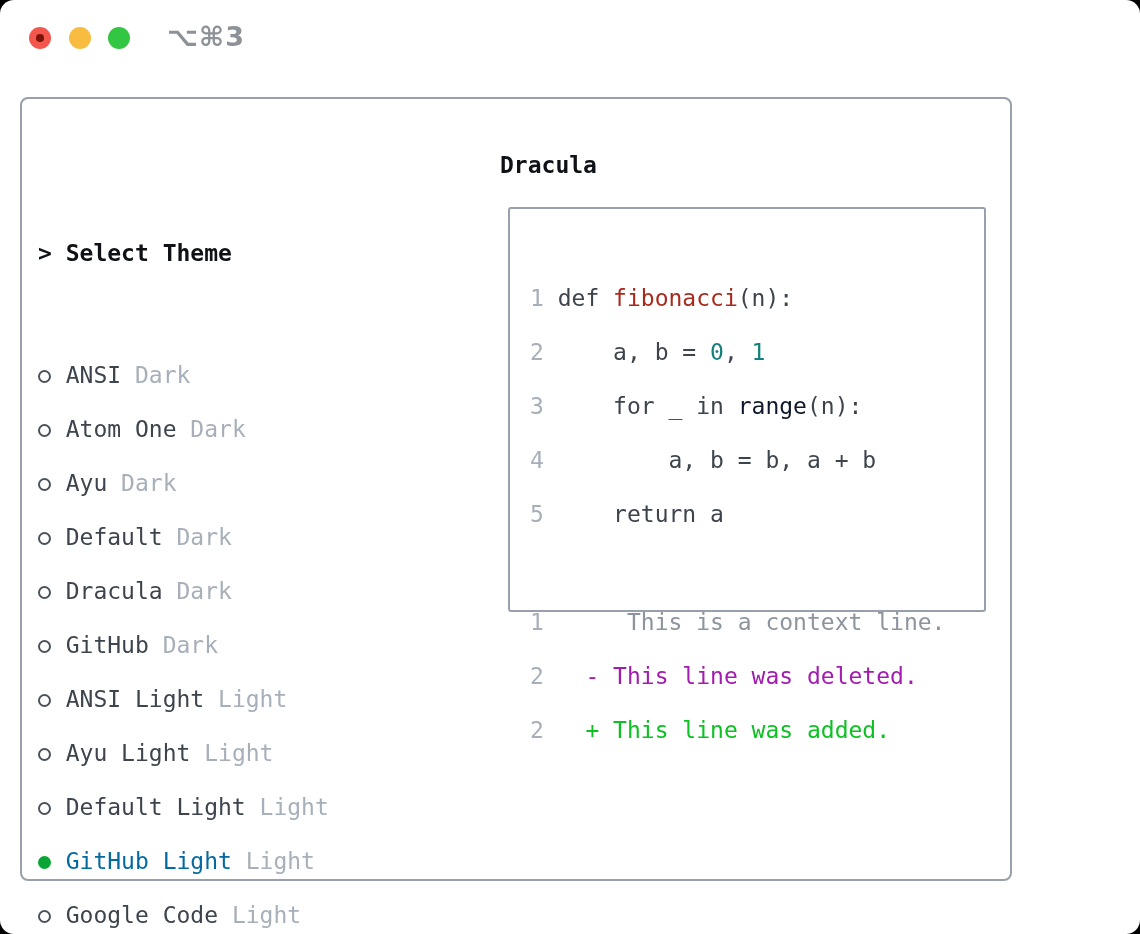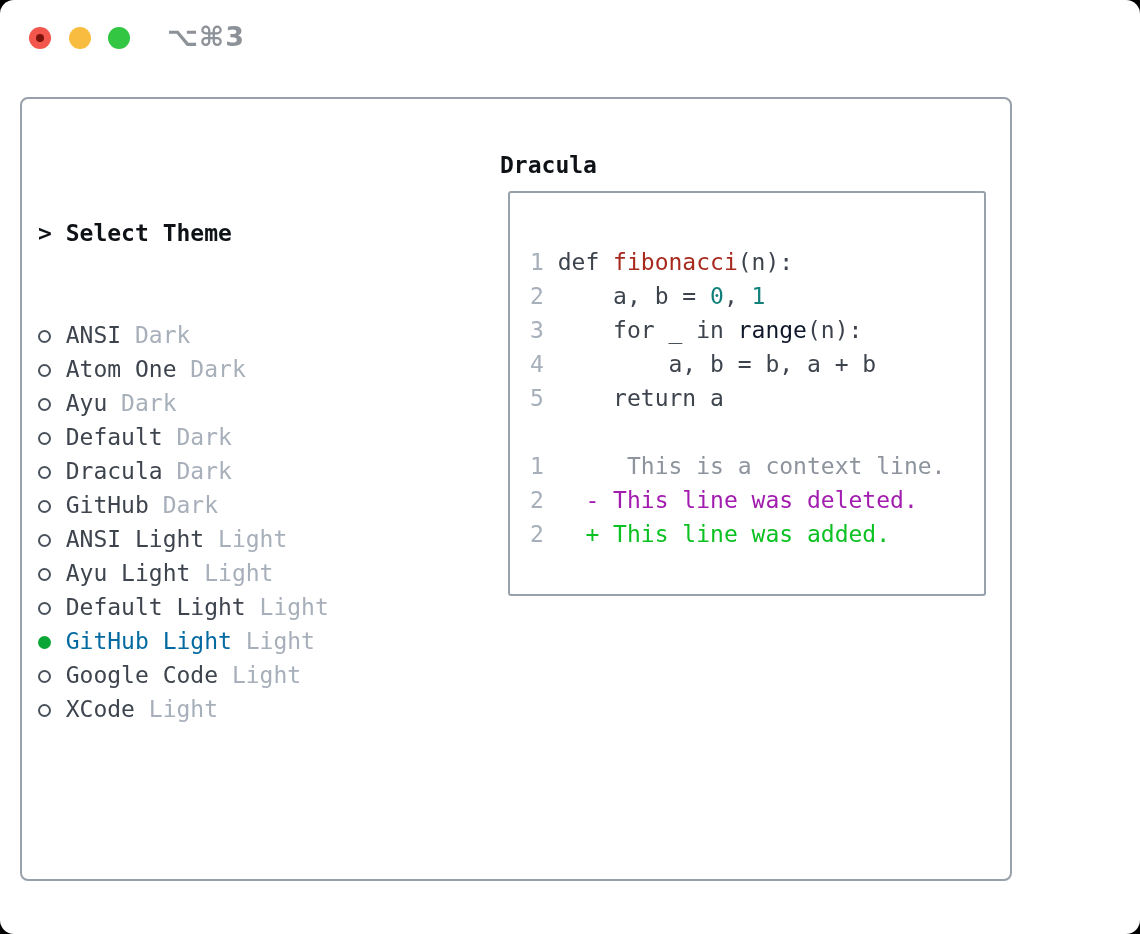"> Select Theme" .row { margin-top: none -> 20px }
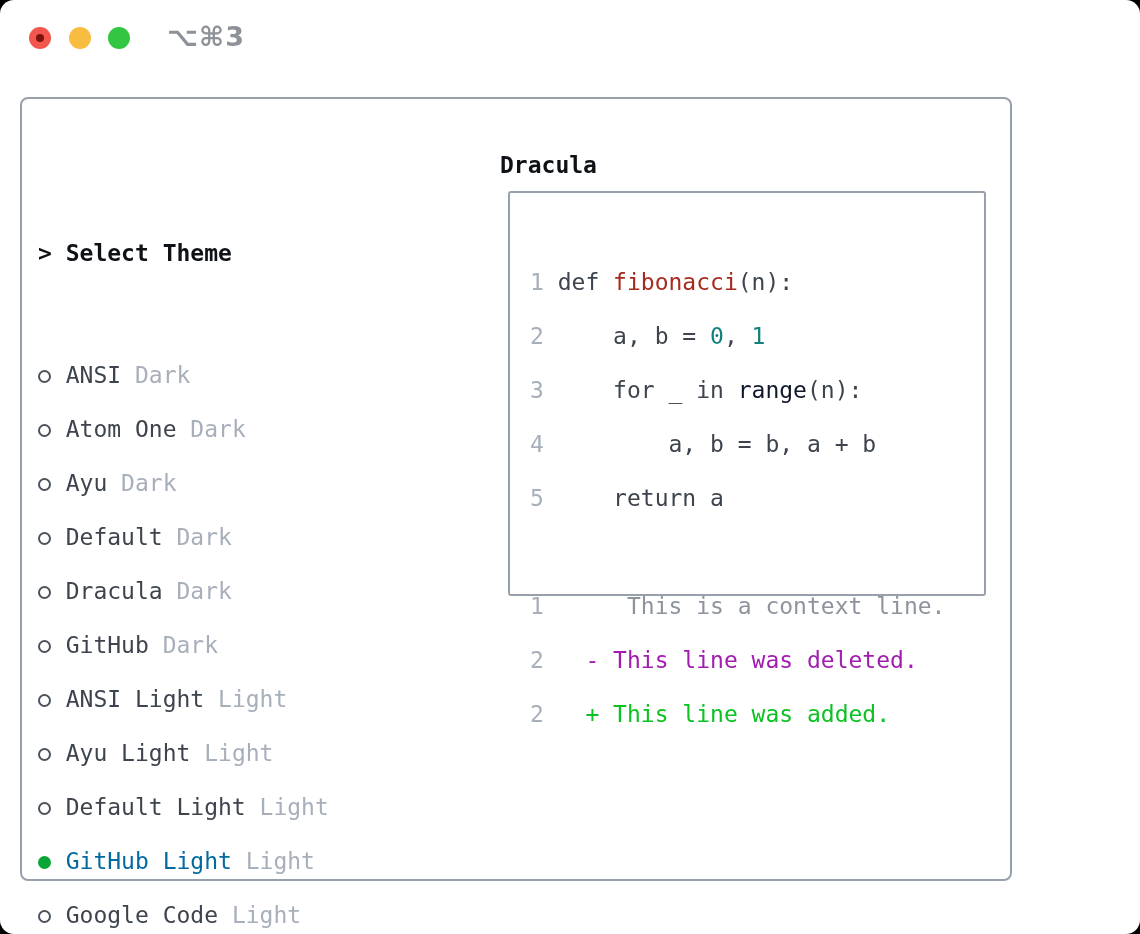"1 def fibonacci(n):" .preview-box { top: 92px -> 108px }
